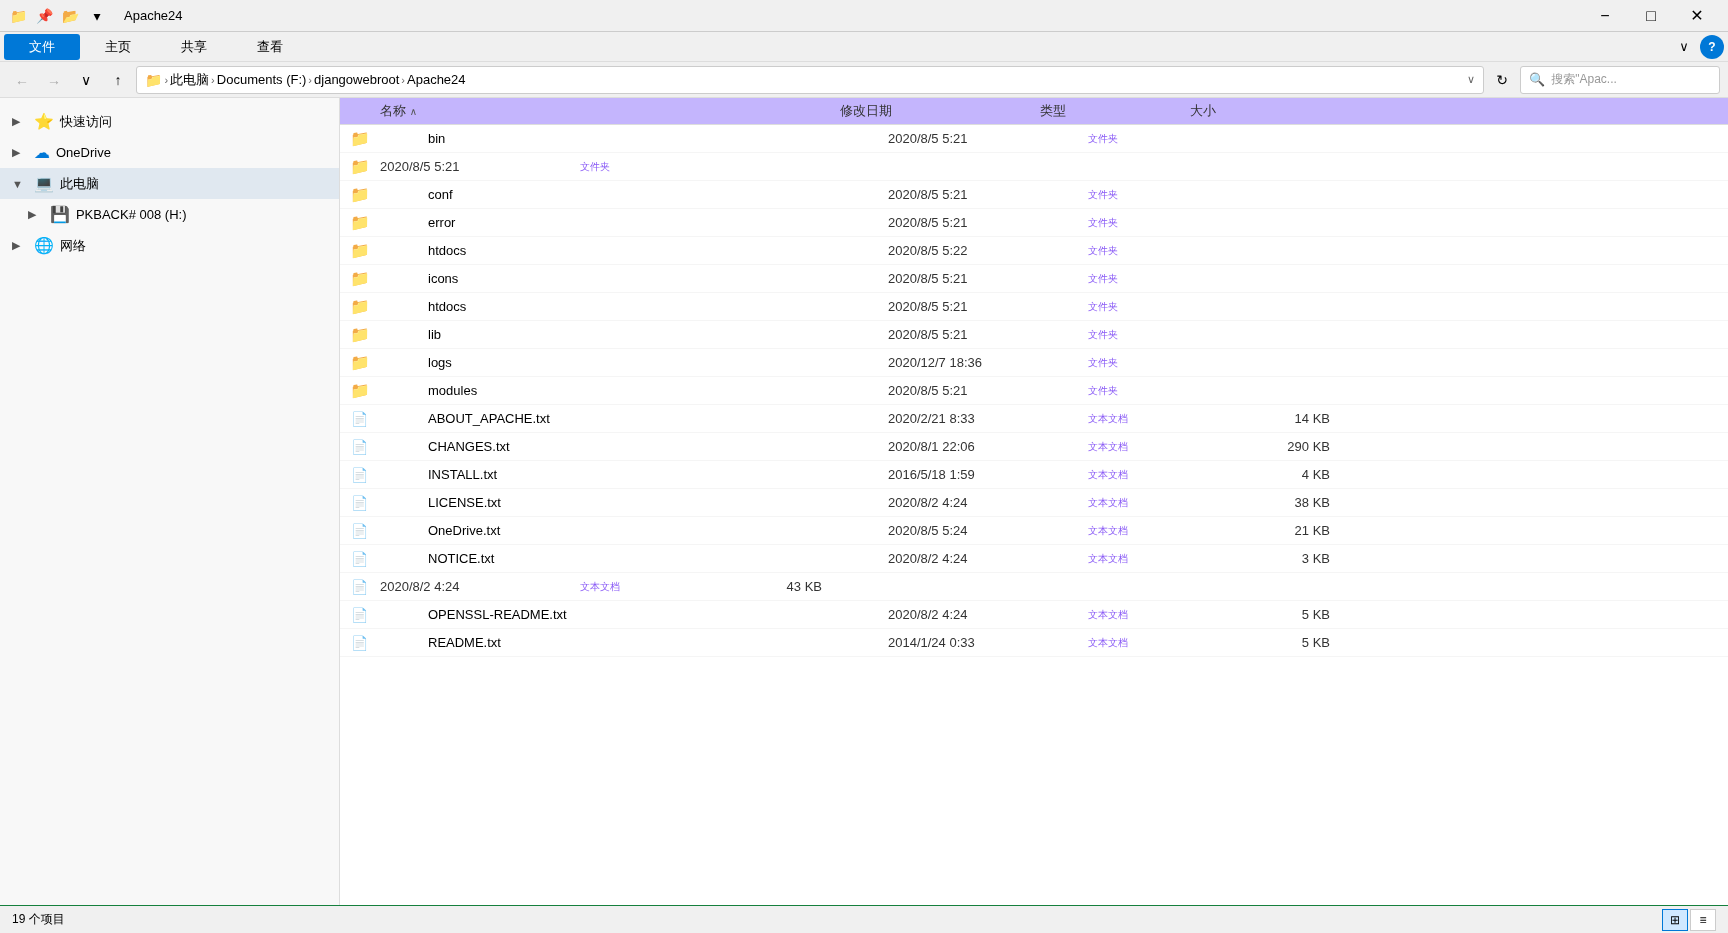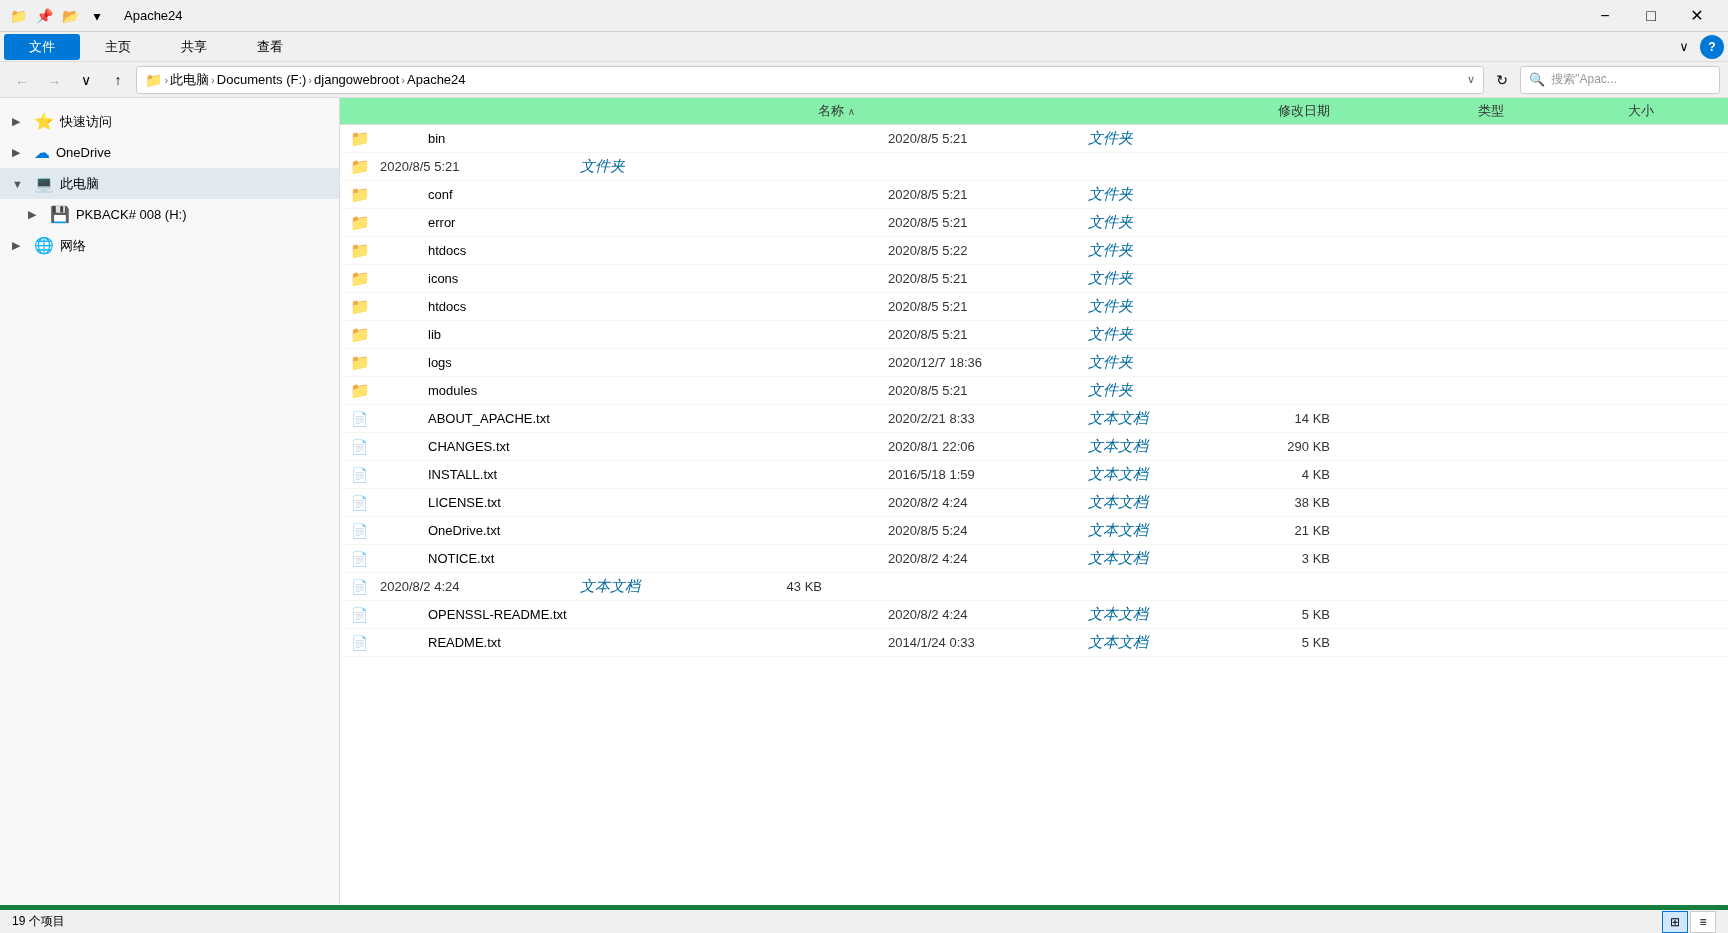"名称 ∧" .file-list-header { background: #86efac -> #c4b5fd; justify-content: flex-end -> none }
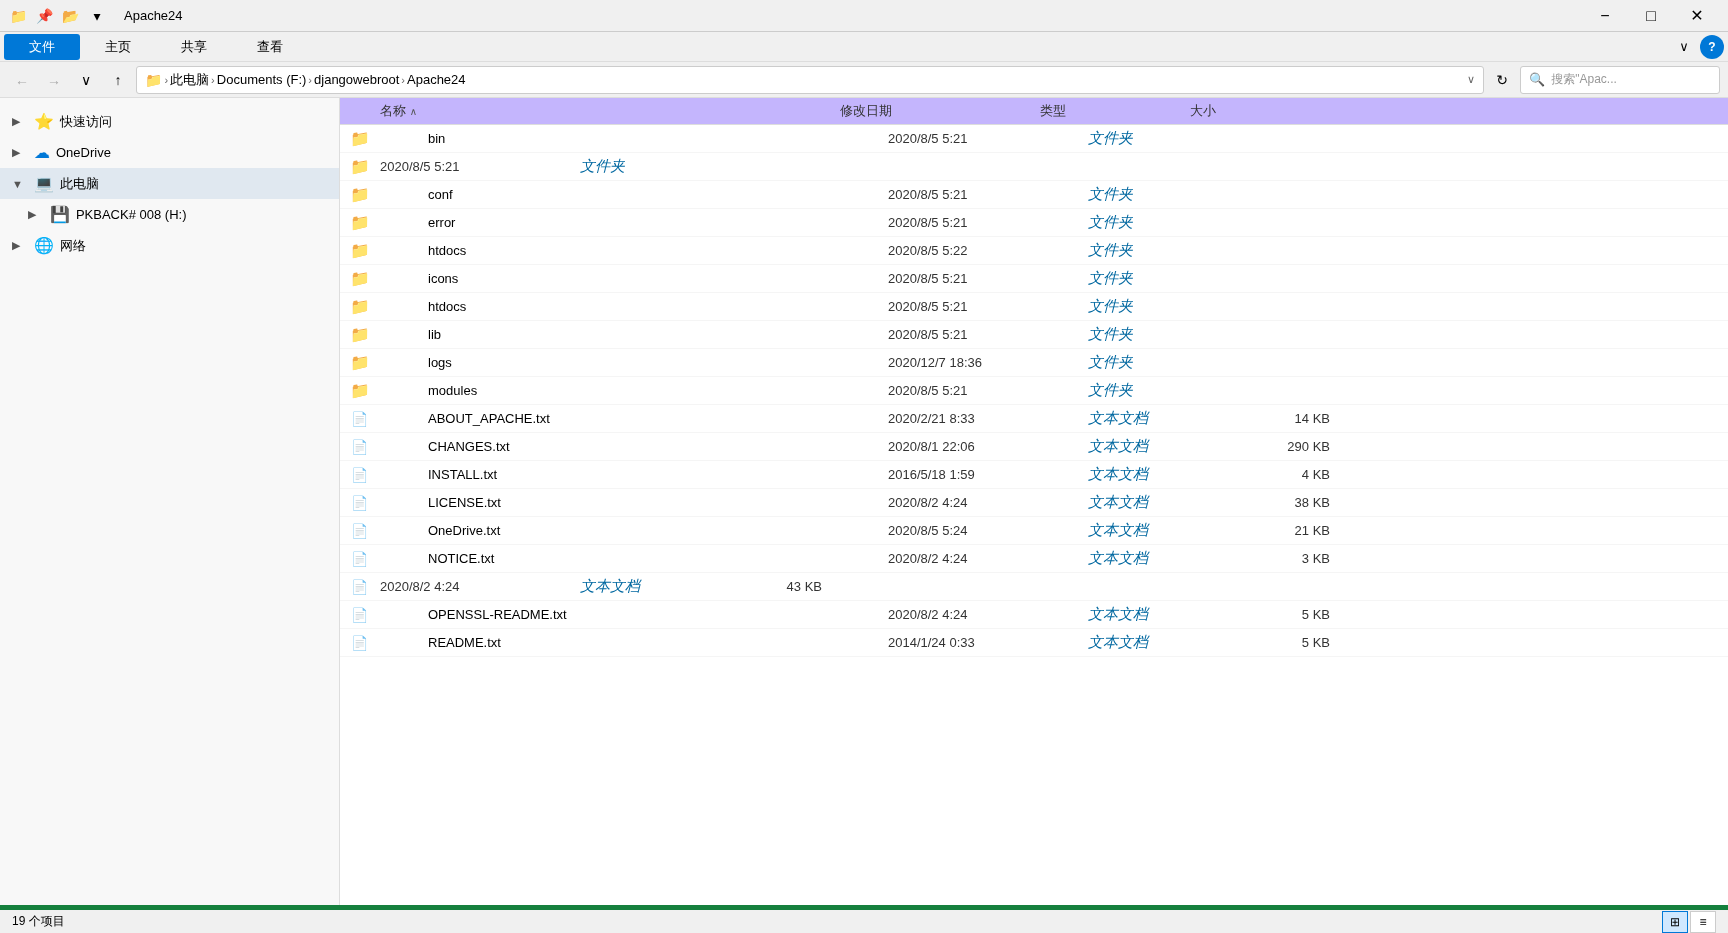"文件夹" .file-row .file-type { color: #0369a1 -> #8b5cf6; font-size: 15px -> 10px; font-style: italic -> none }
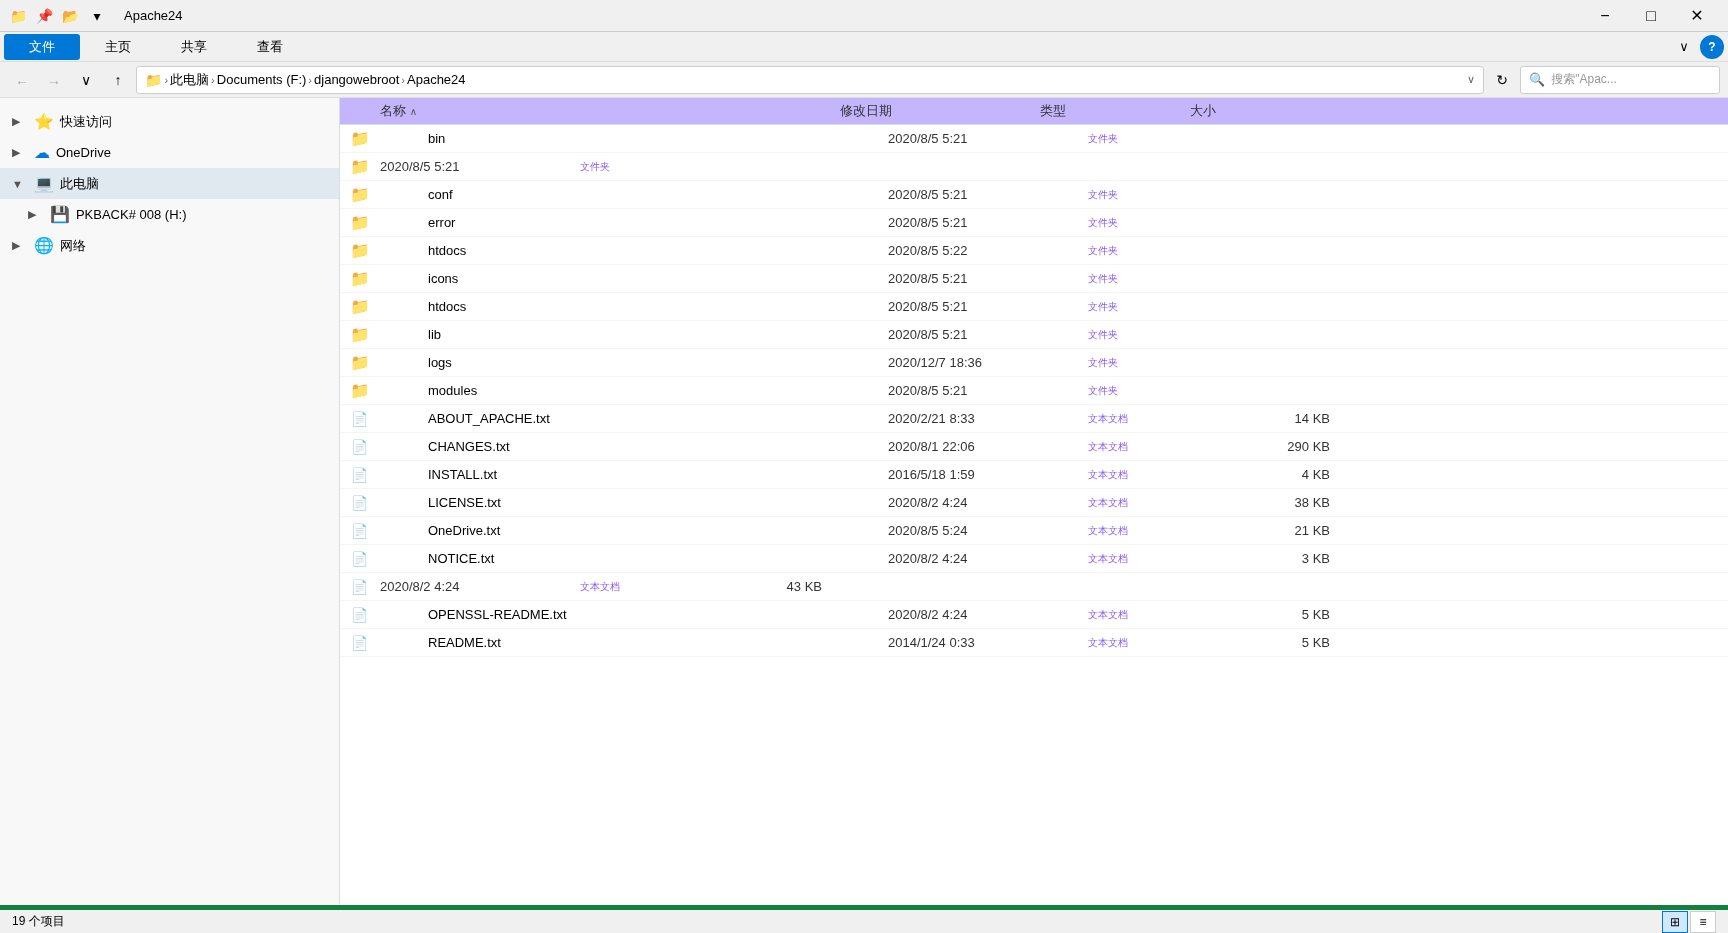"19 个项目" .statusbar { border-top: 5px solid #15803d -> 1px solid #15803d }
